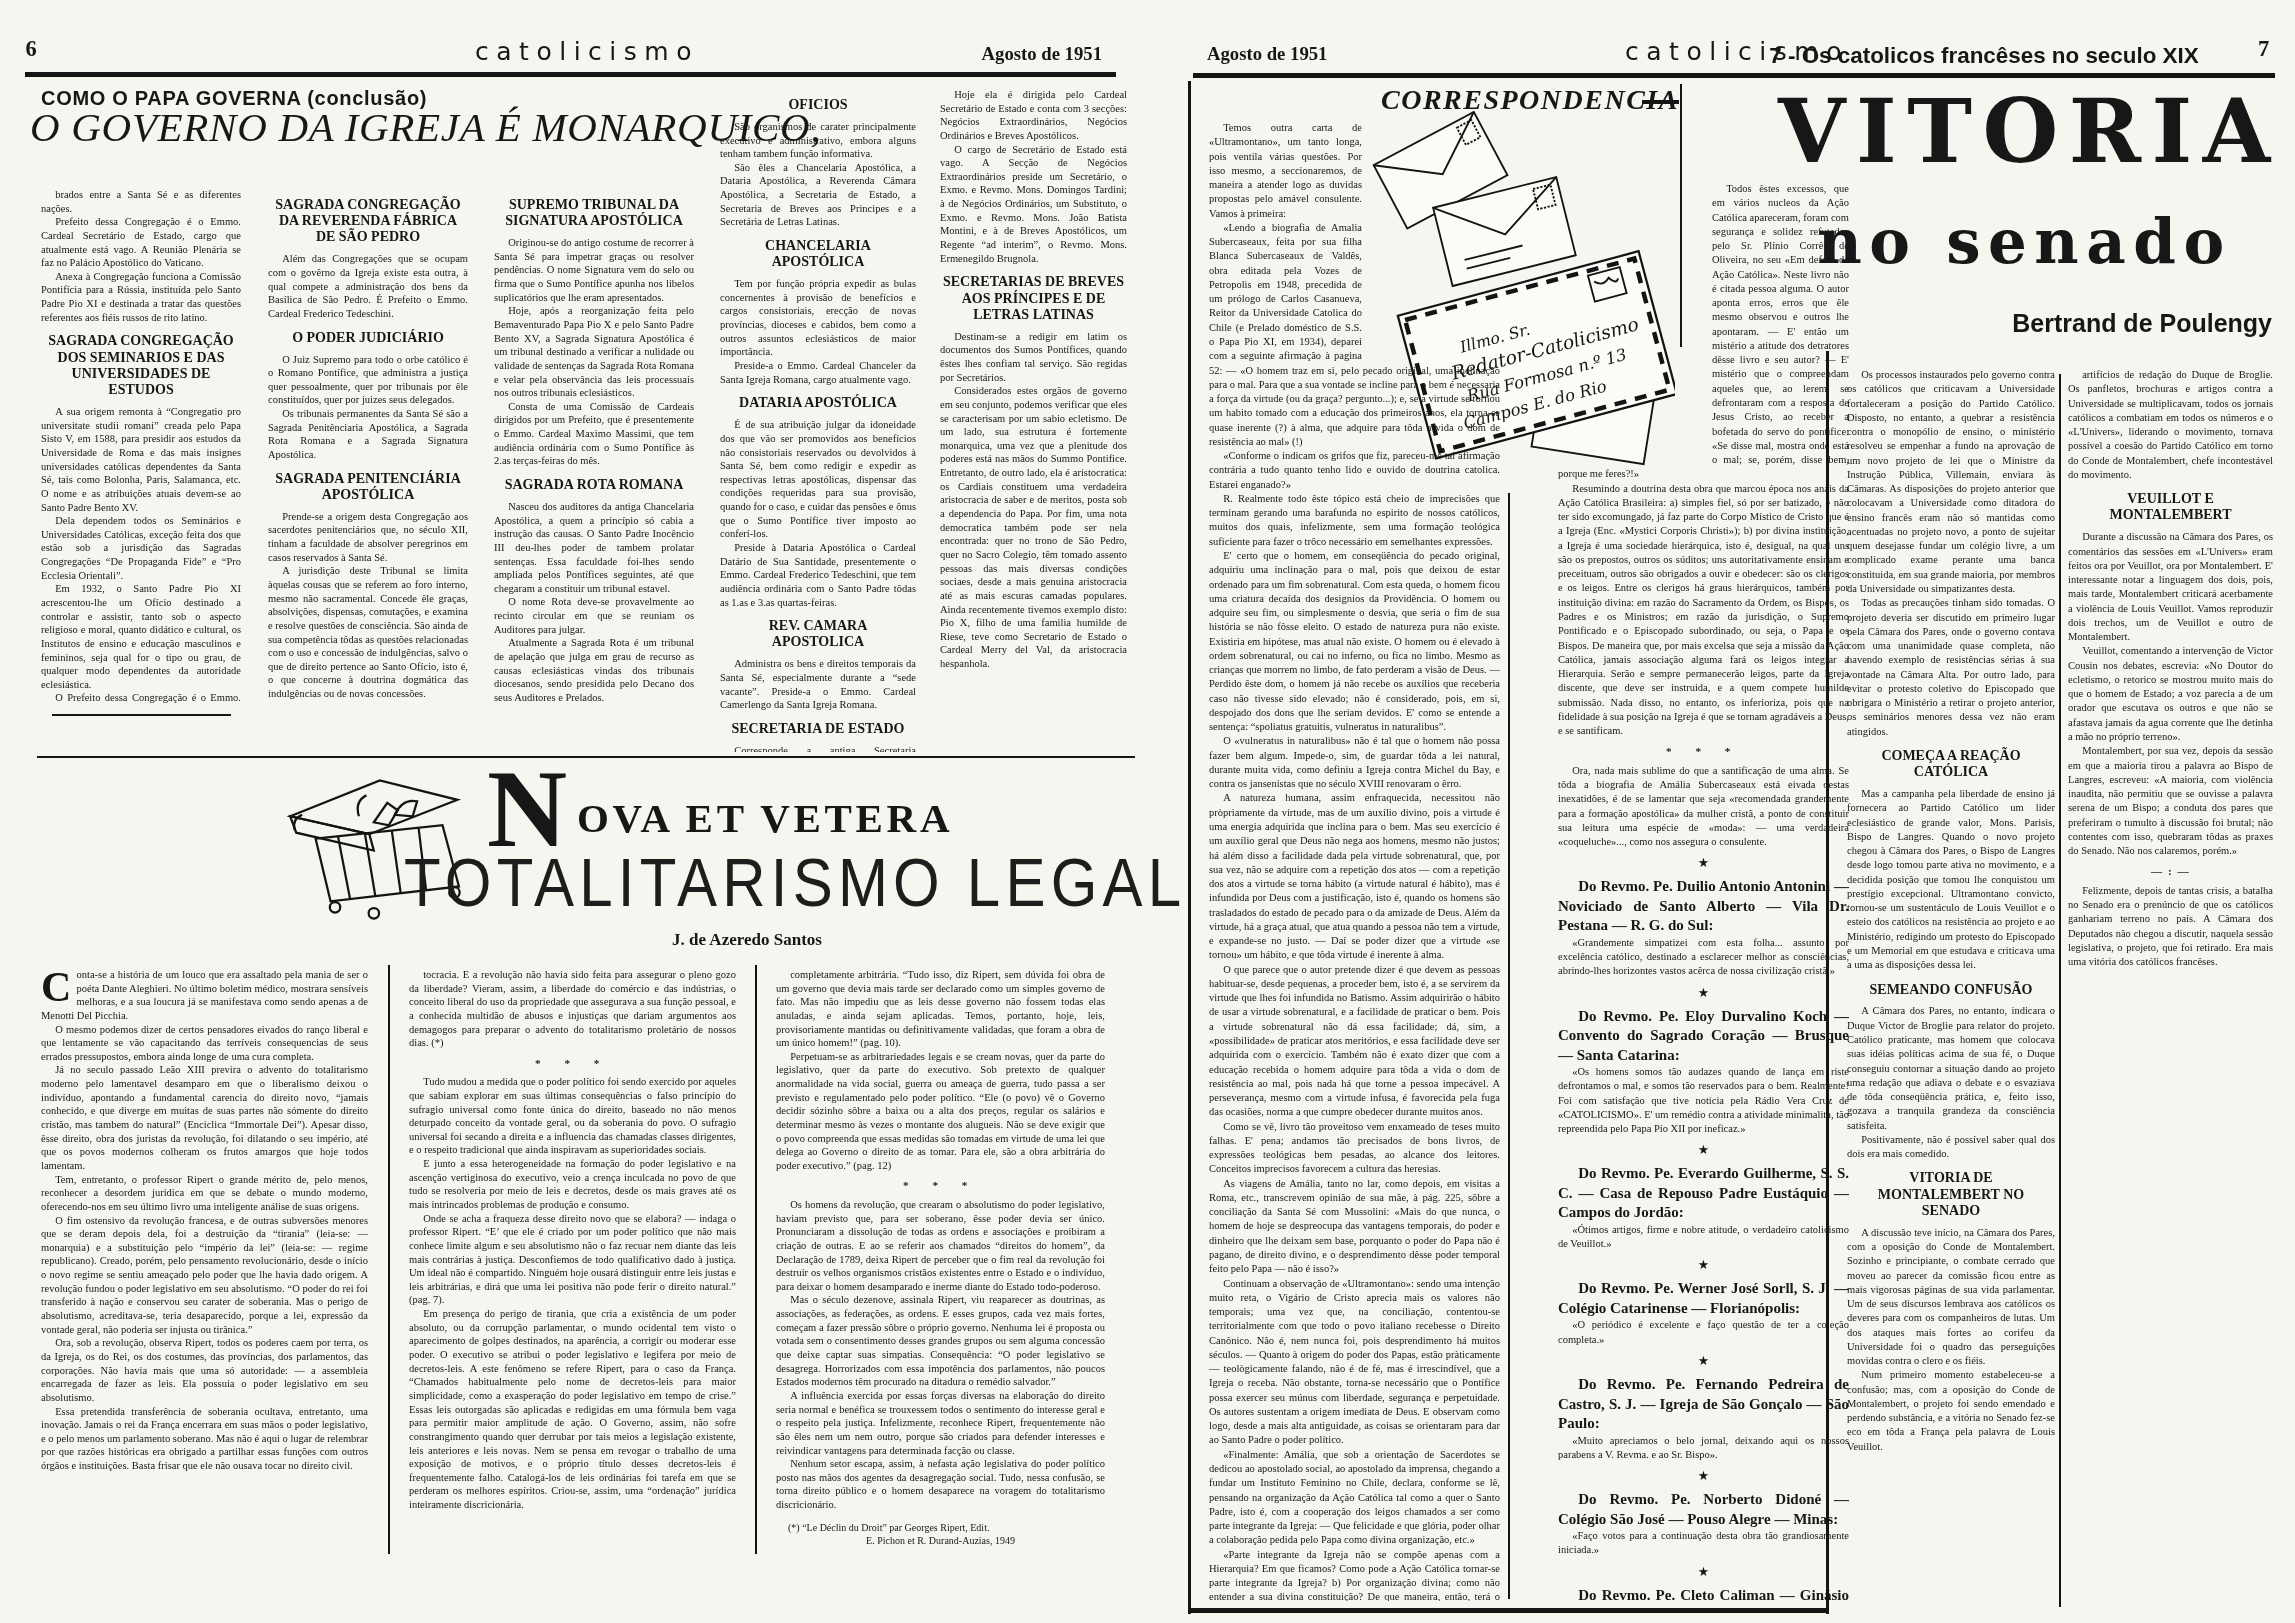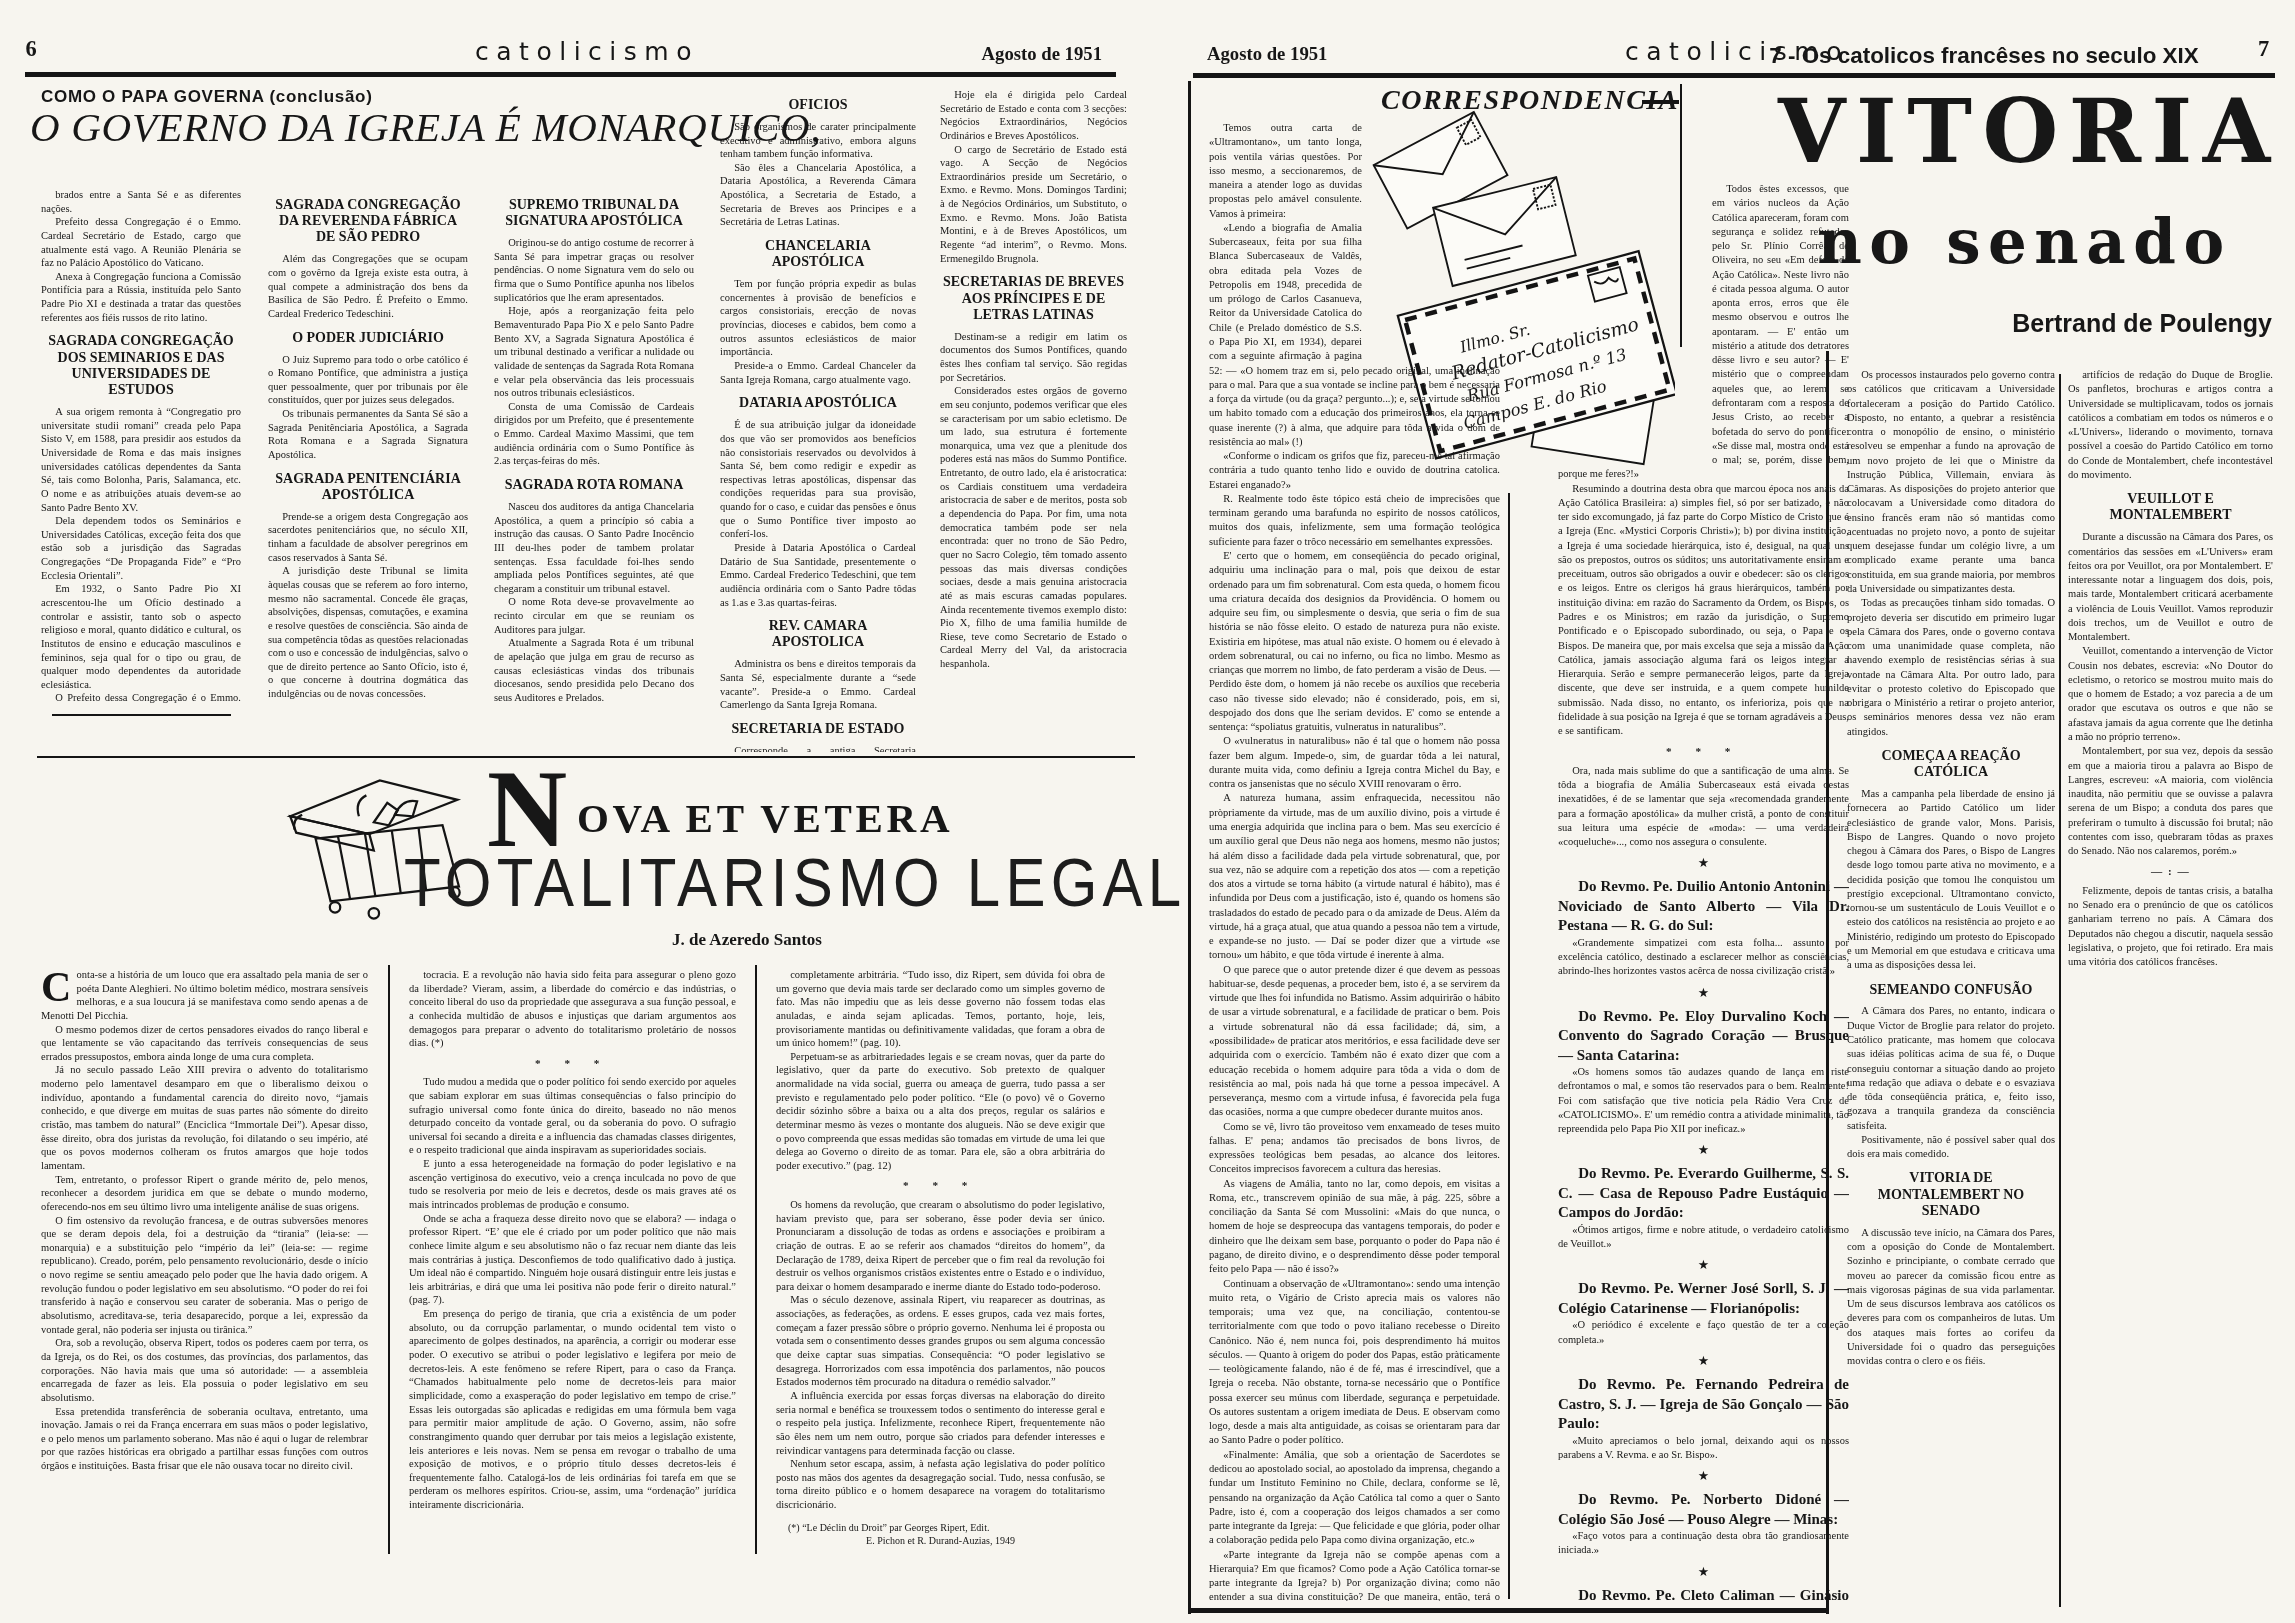"COMO O PAPA GOVERNA (conclusão)" .kick { font-size: 17px -> 20px }
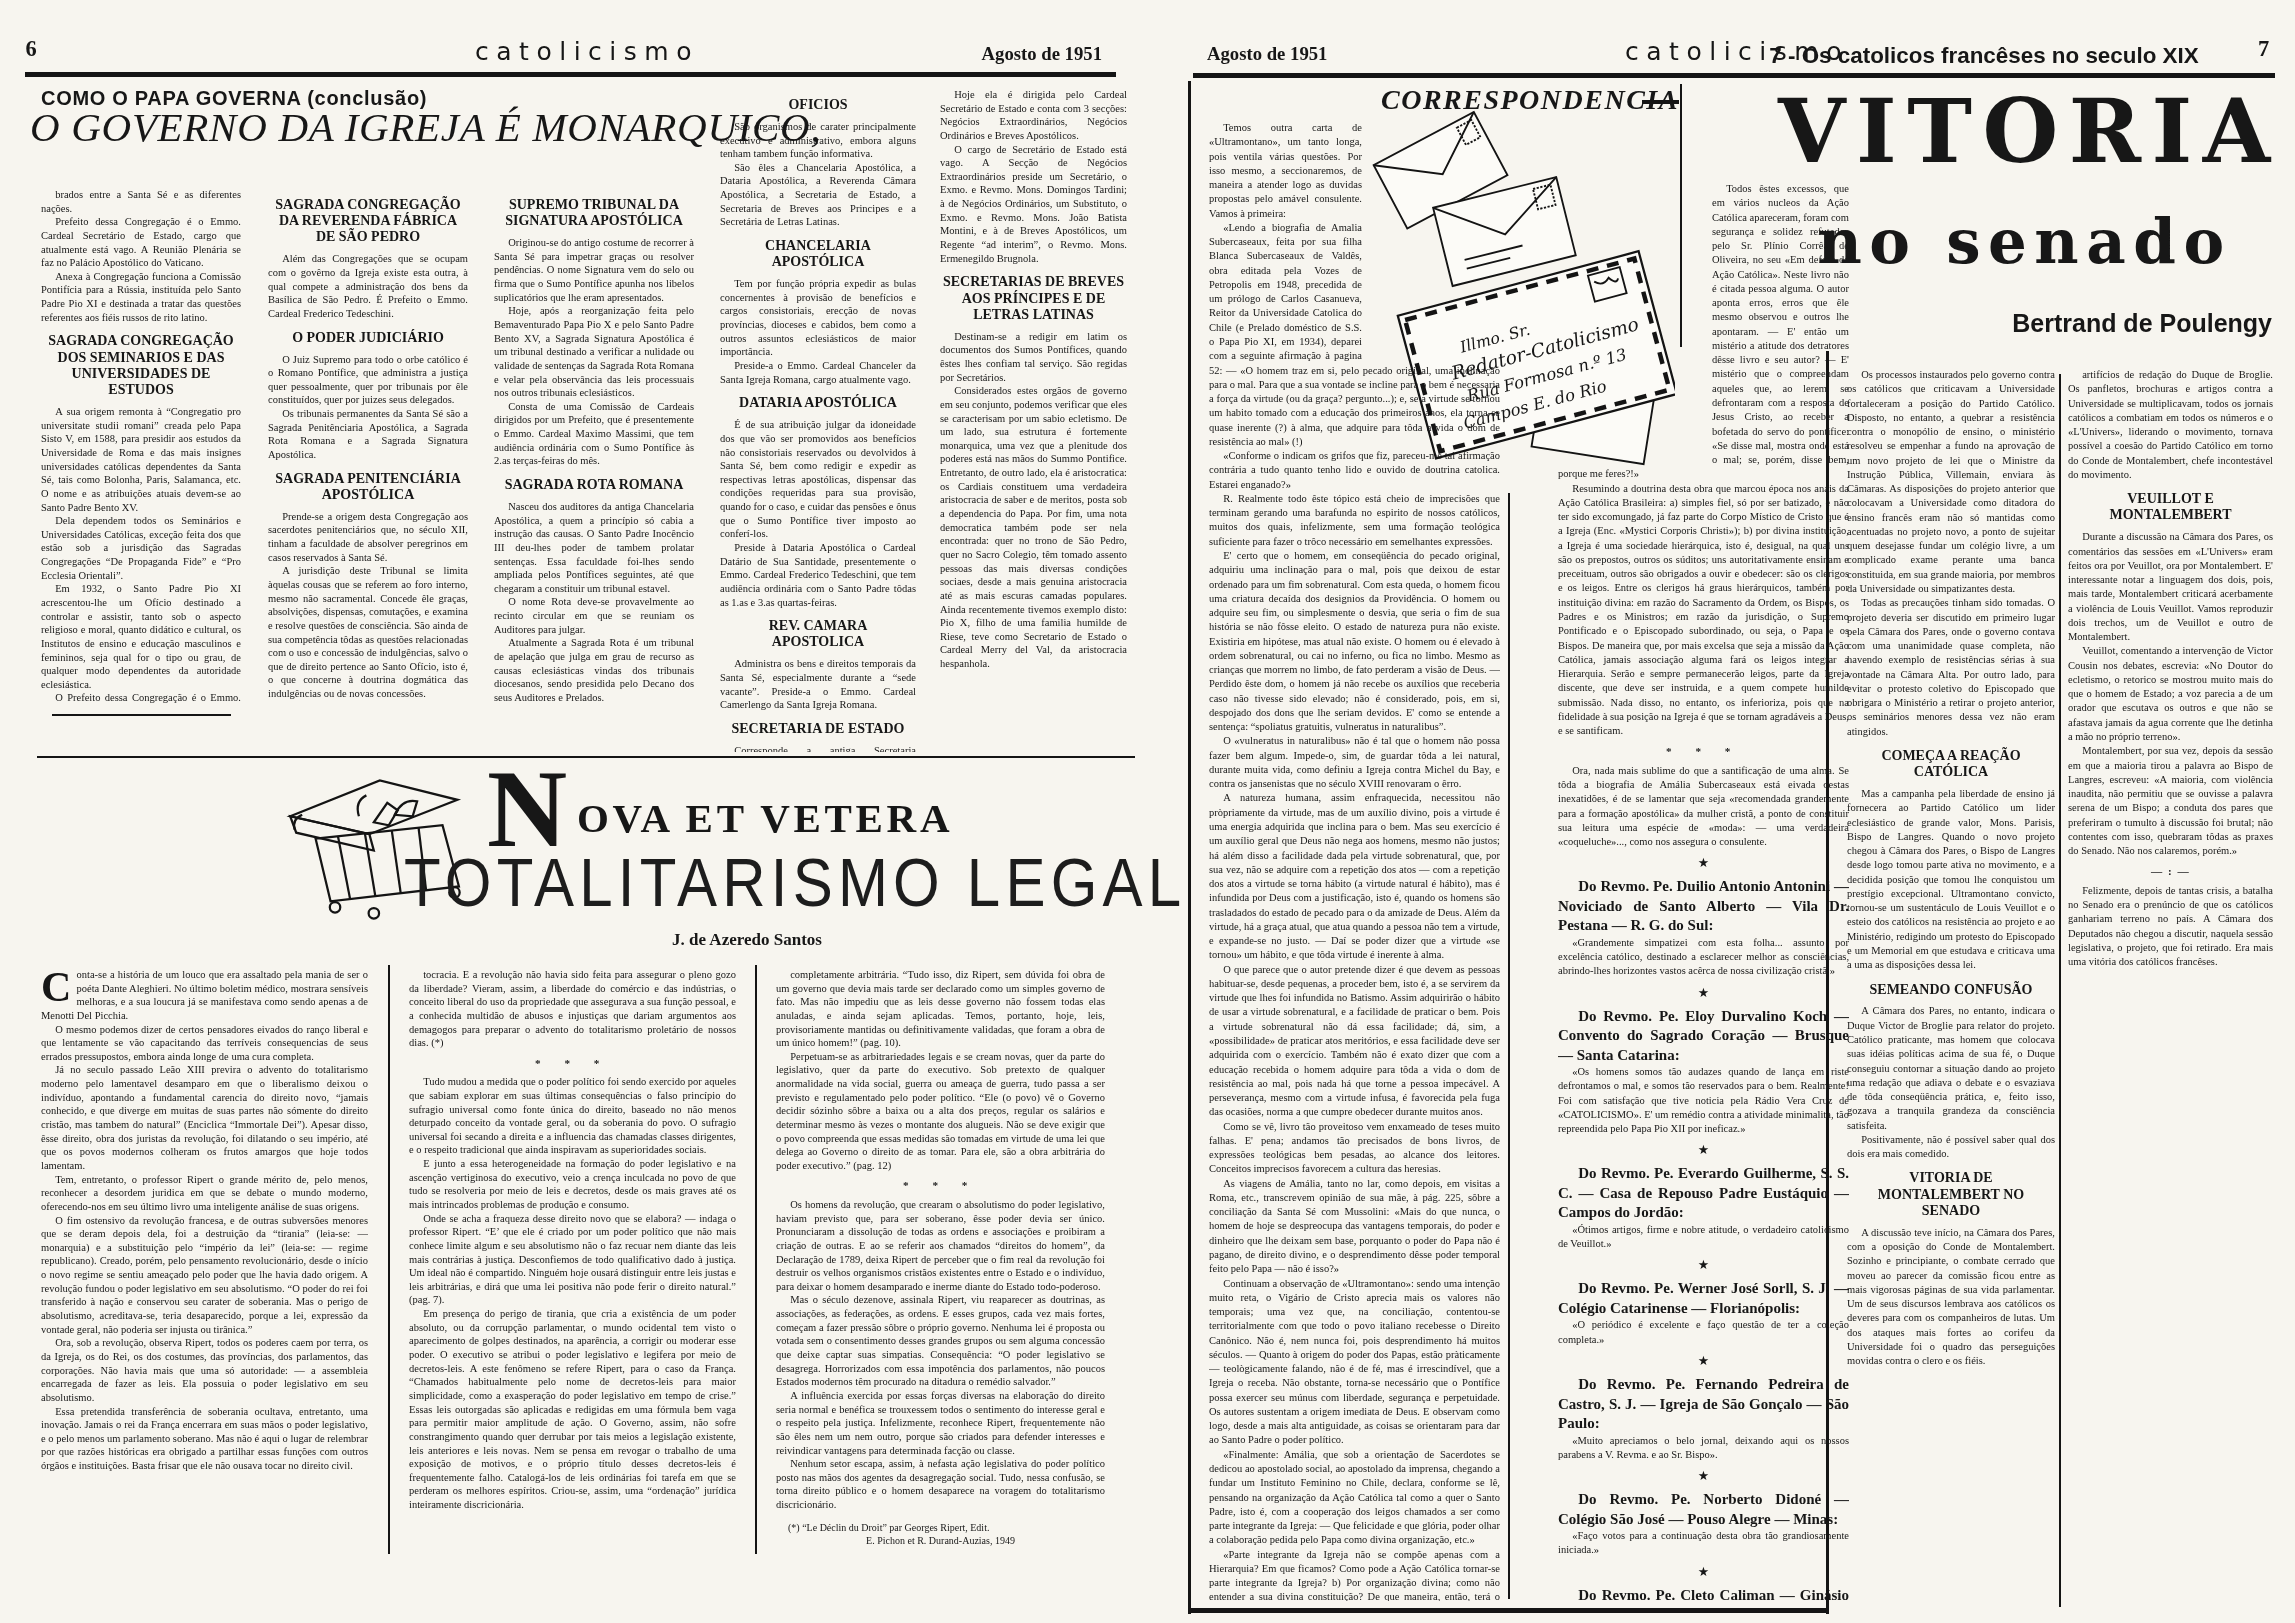"Num primeiro momento estabeleceu-se a" p.cp { html: none -> <p>Num primeiro momento estabeleceu-se a confusão; mas, com a oposição do Conde de Montalembert, o projeto foi sendo emendado e perdendo substância, e a vitória no Senado fez-se eco em tôda a França pela palavra de Louis Veuillot.</p> }
